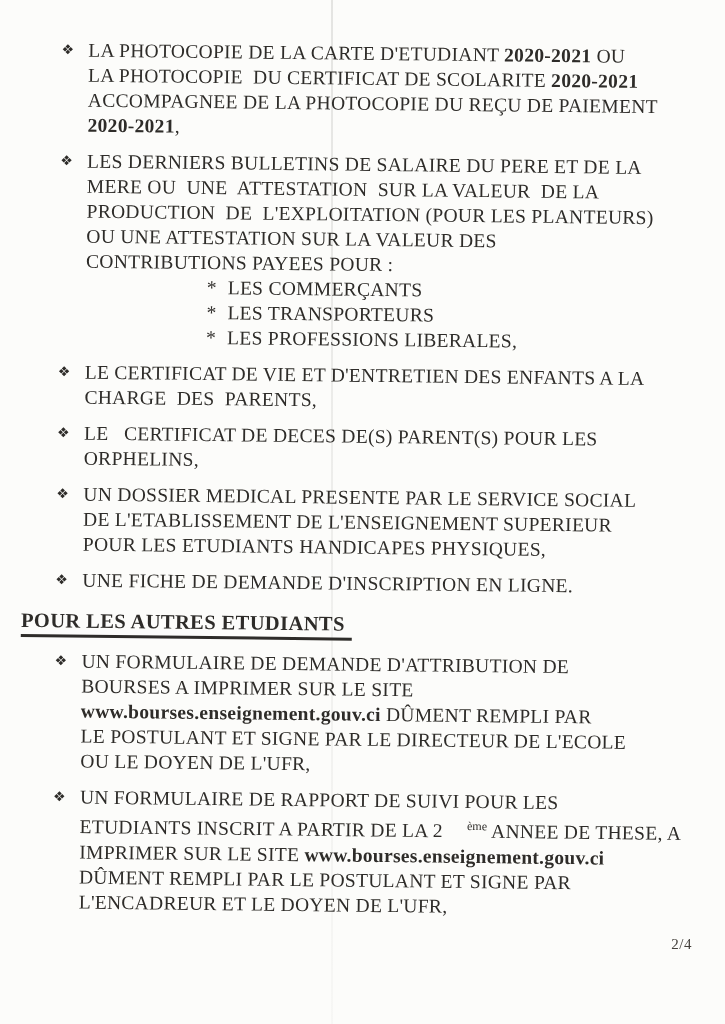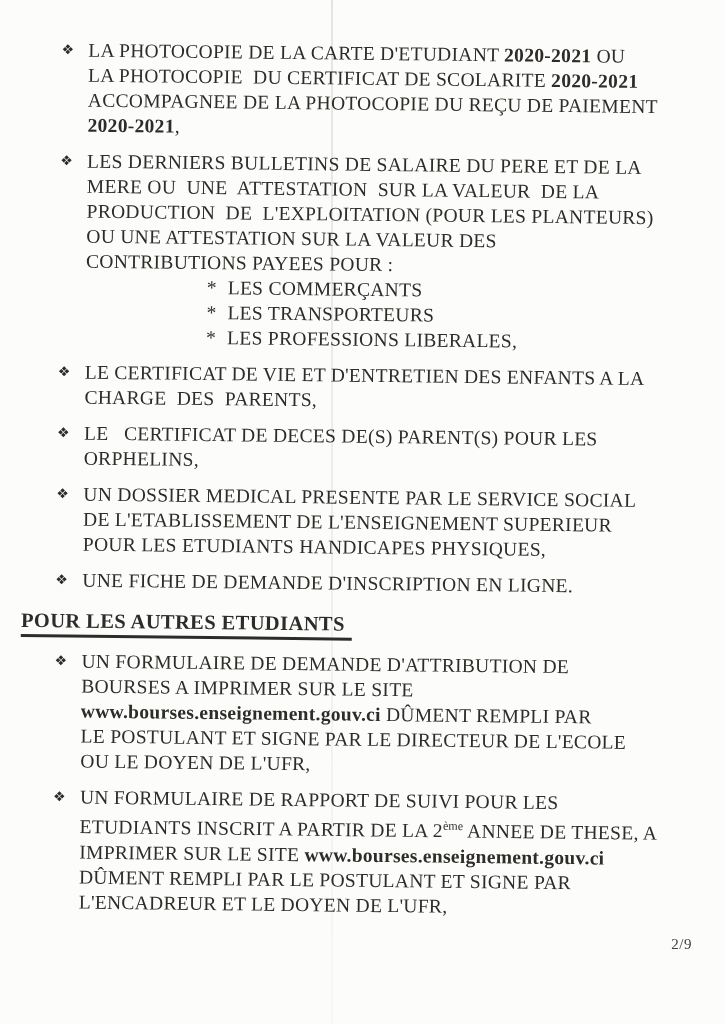"ème" .sup { margin-left: none -> 24px }
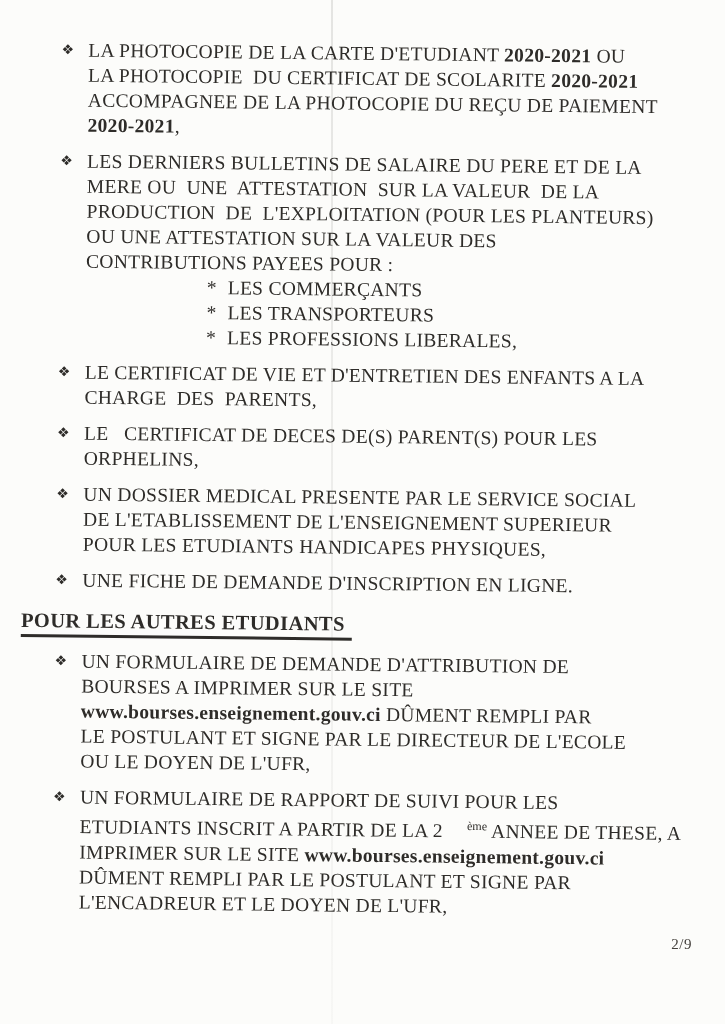"2/9" div.pagenum { text: 2/9 -> 2/4 }
